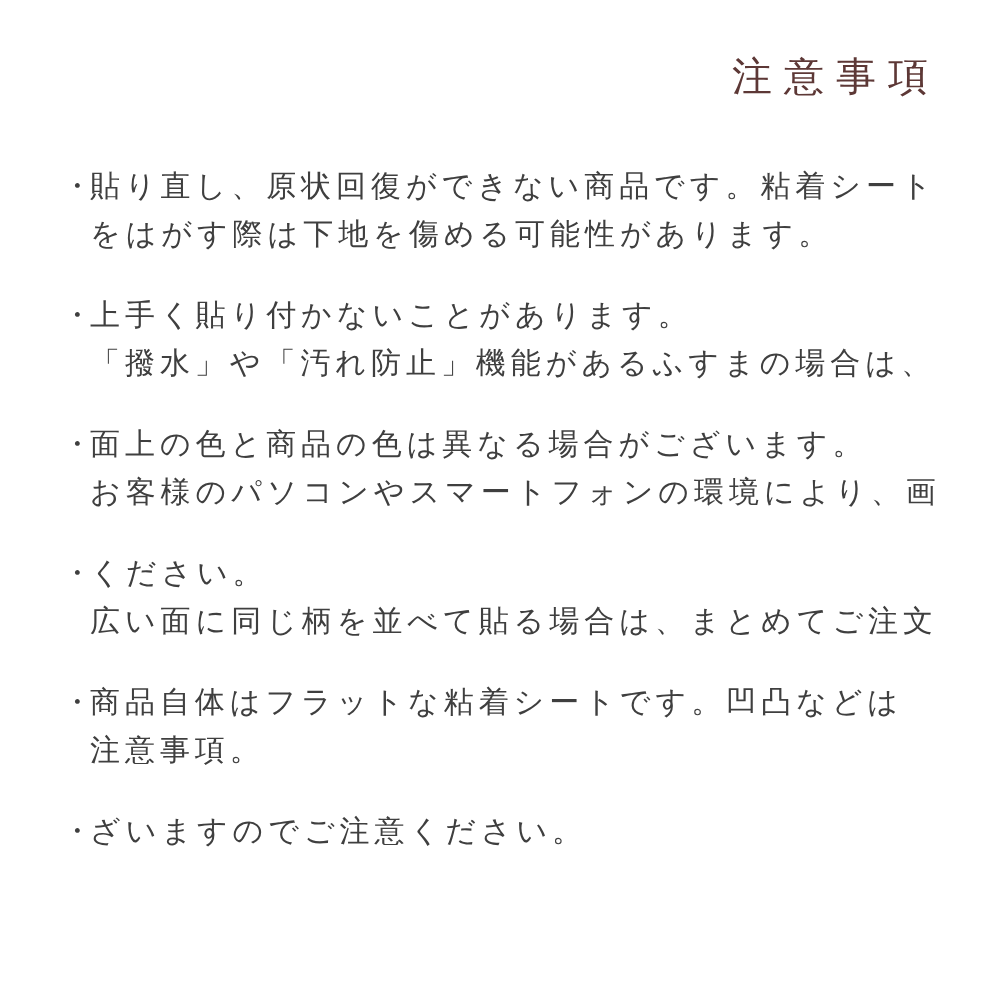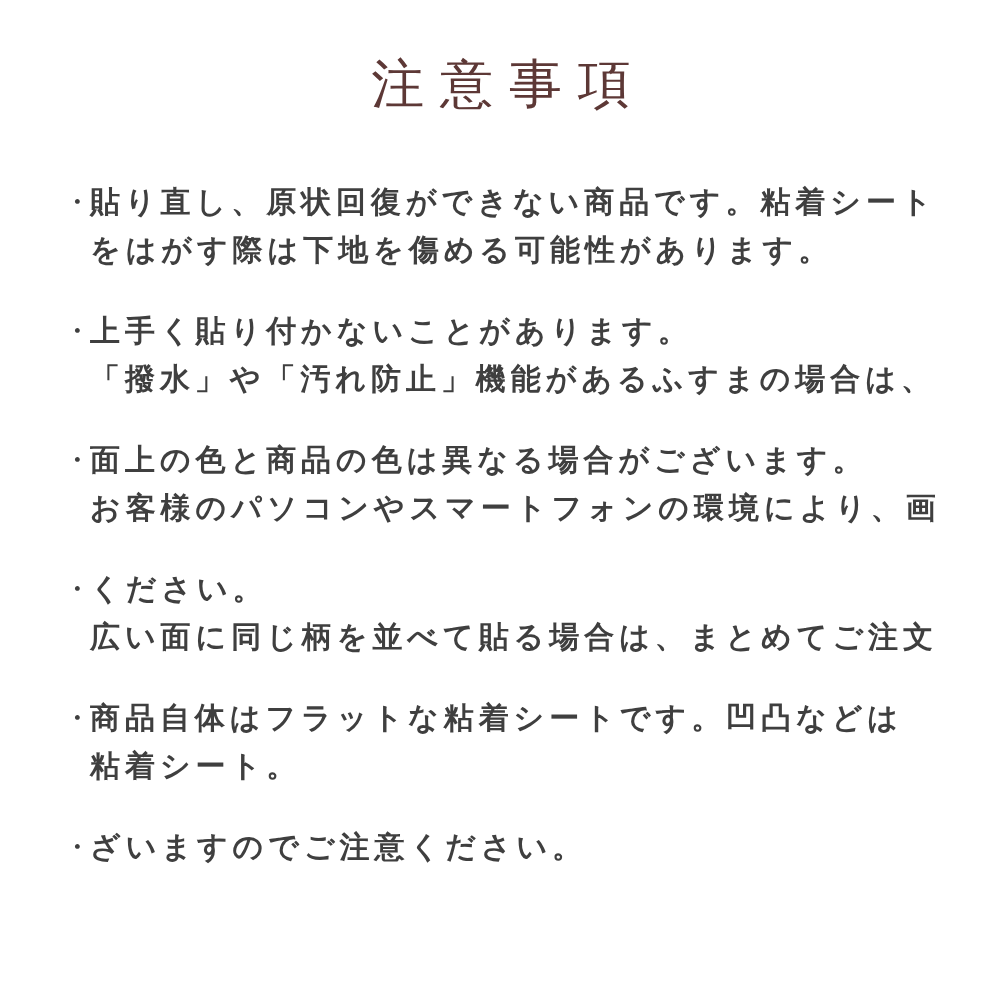"注意事項" .page-title { font-size: 53px -> 40px; text-align: center -> right }
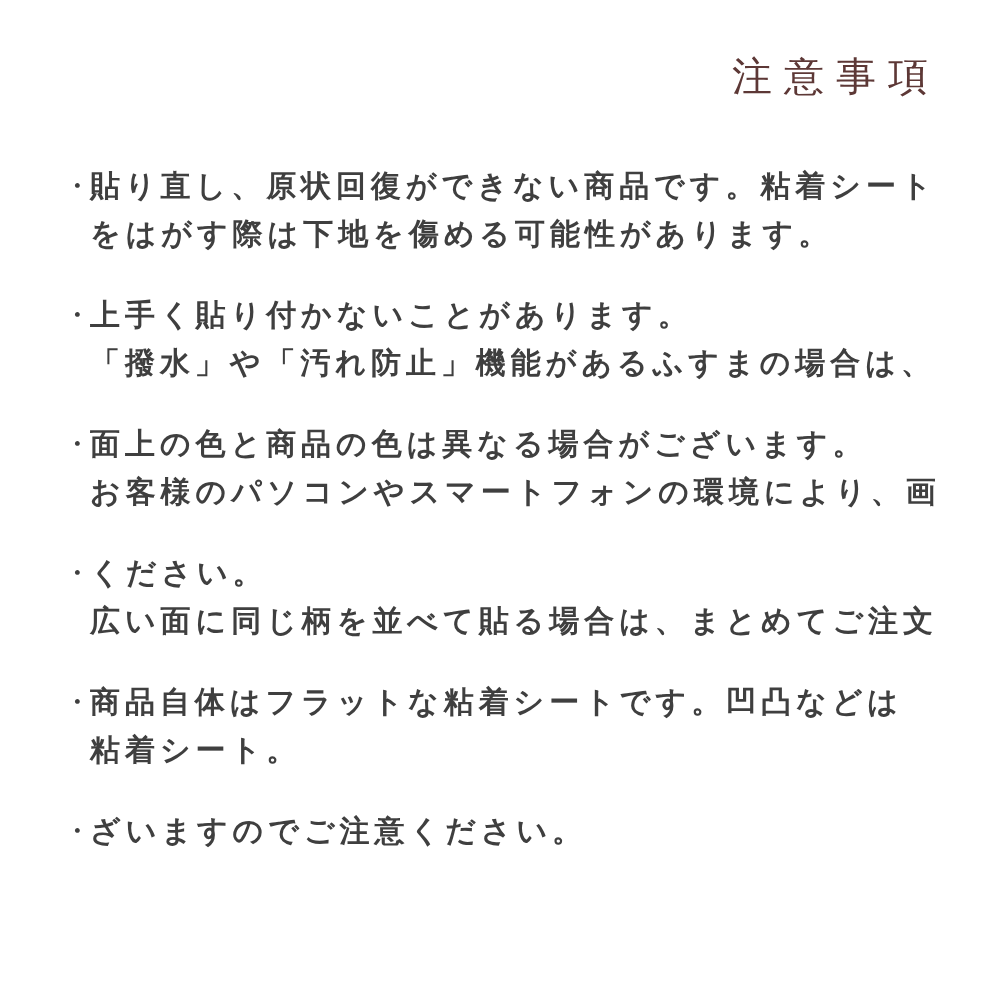"貼り直し、原状回復ができない商品です。粘着シート" .note-text { font-weight: bold -> none }
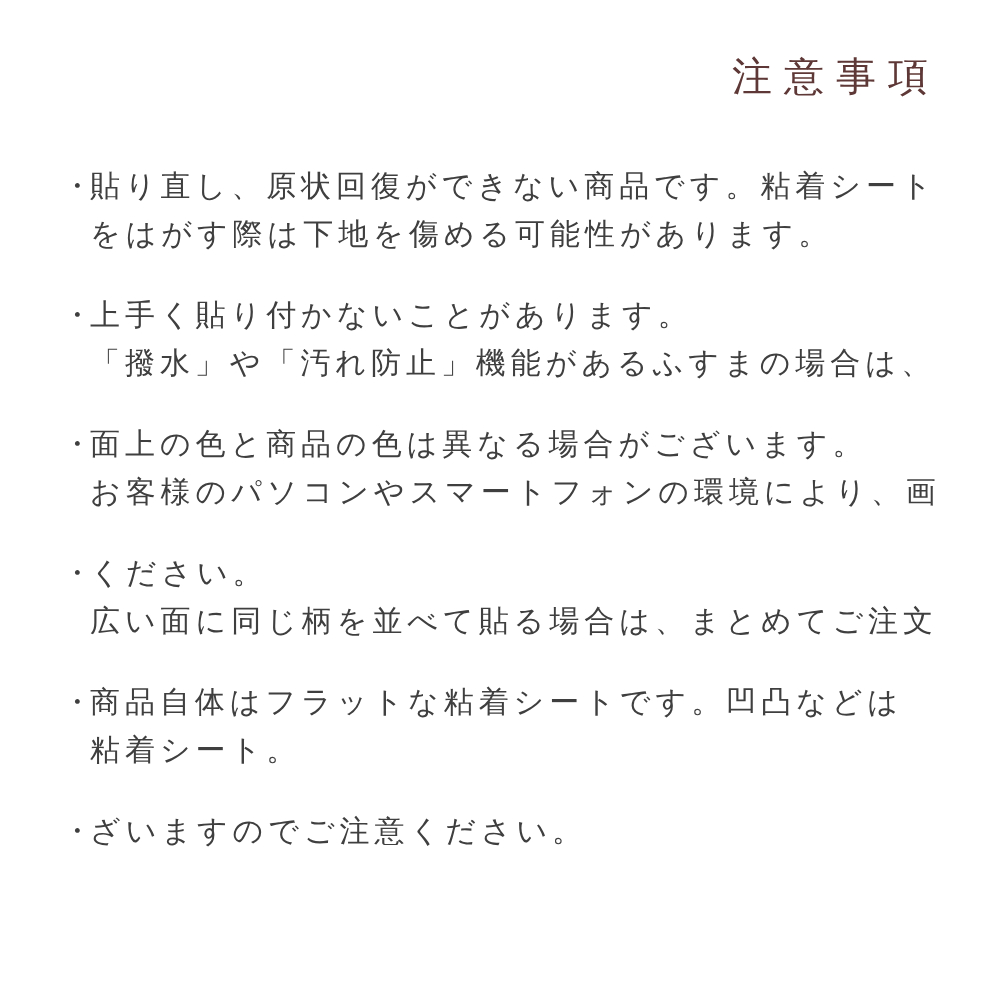"粘着シート。" div.note-line { text: 粘着シート -> 注意事項 }
